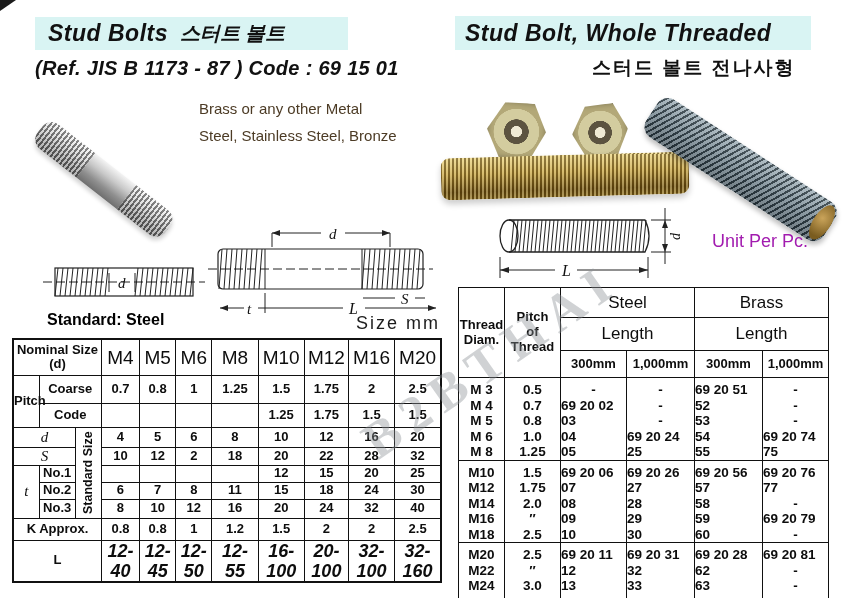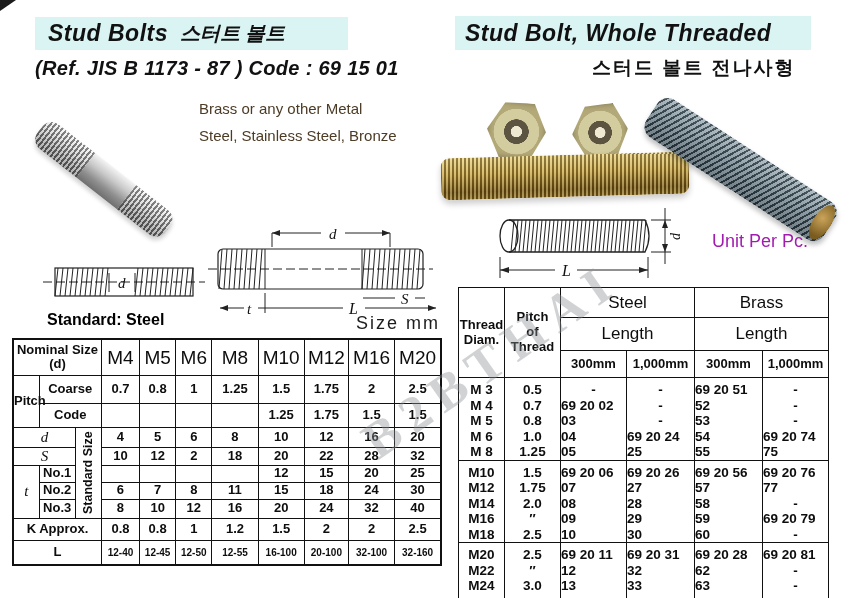"12-40" tr.r-l td { font-size: 10px -> 18px; font-style: none -> italic }
